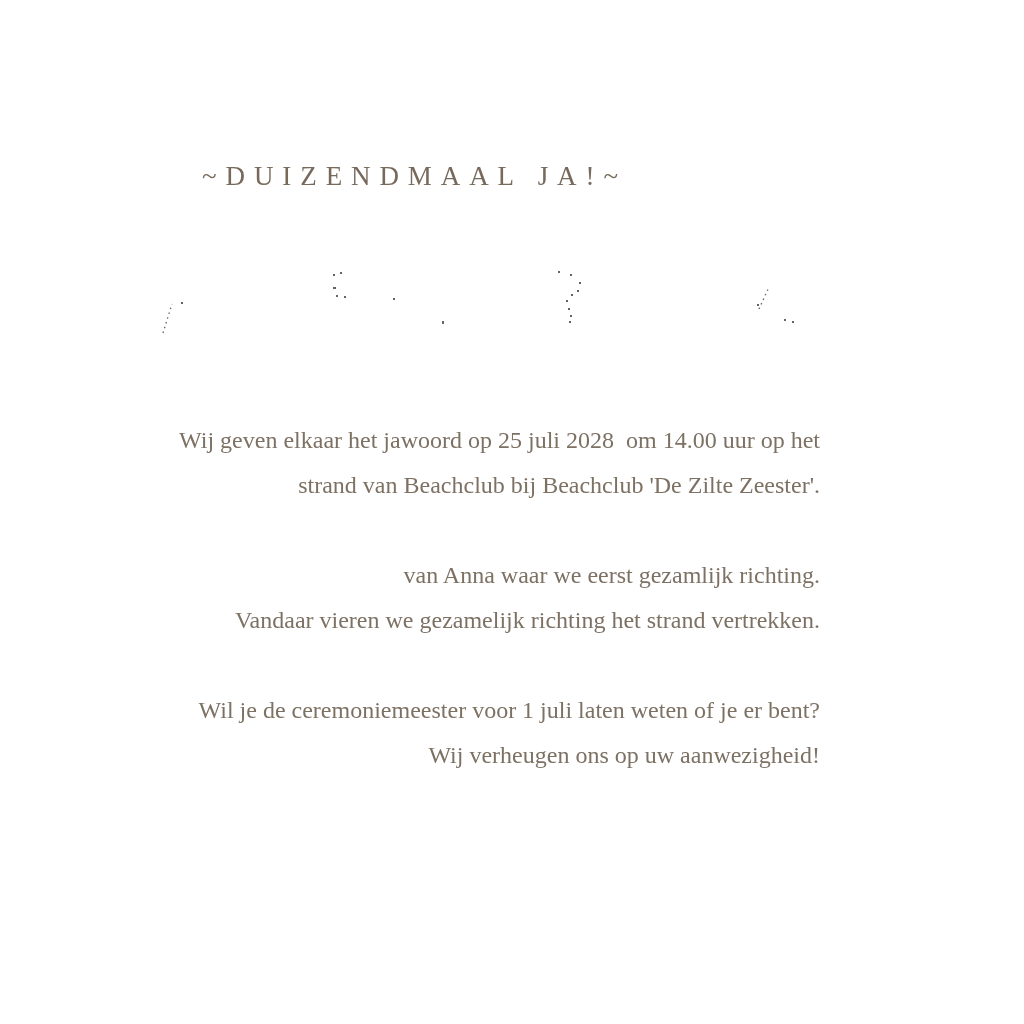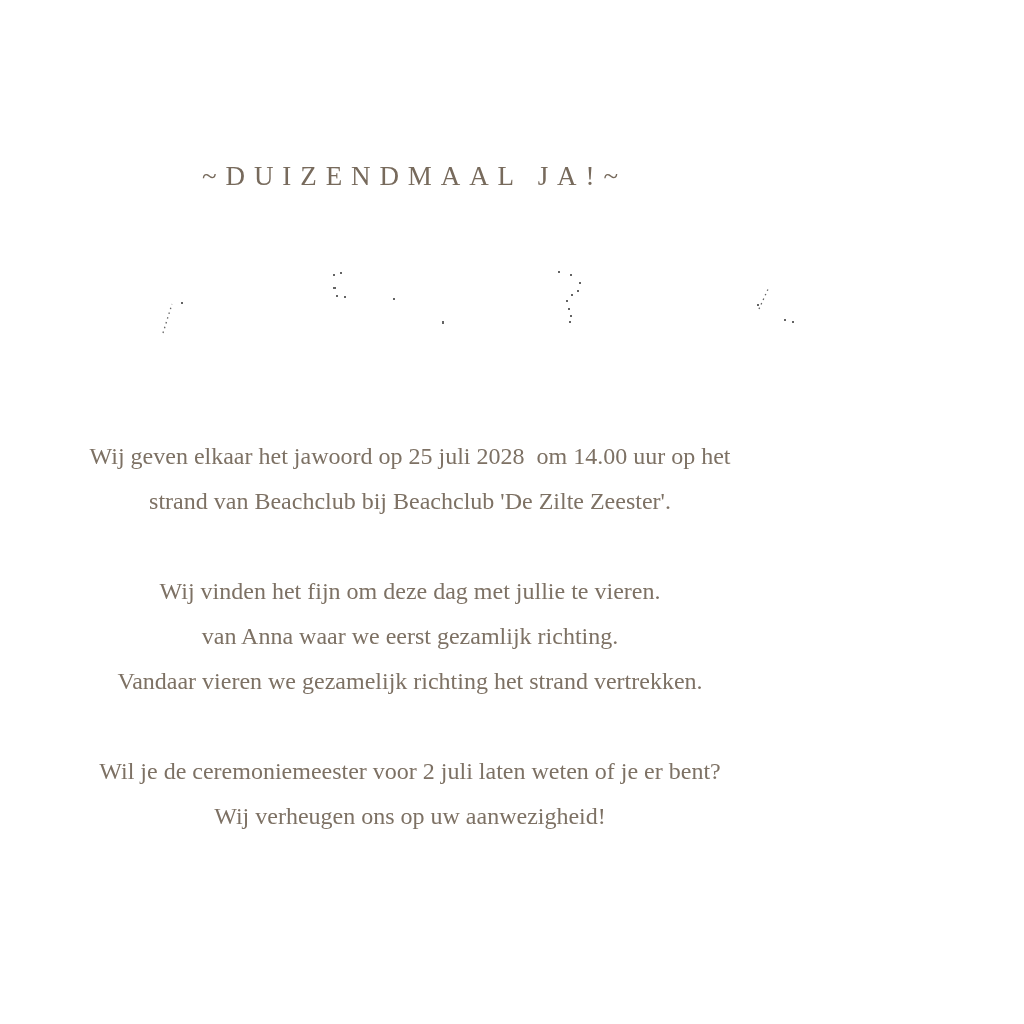"Wij geven elkaar het jawoord" .para { margin: 16px -> 0; text-align: none -> right }
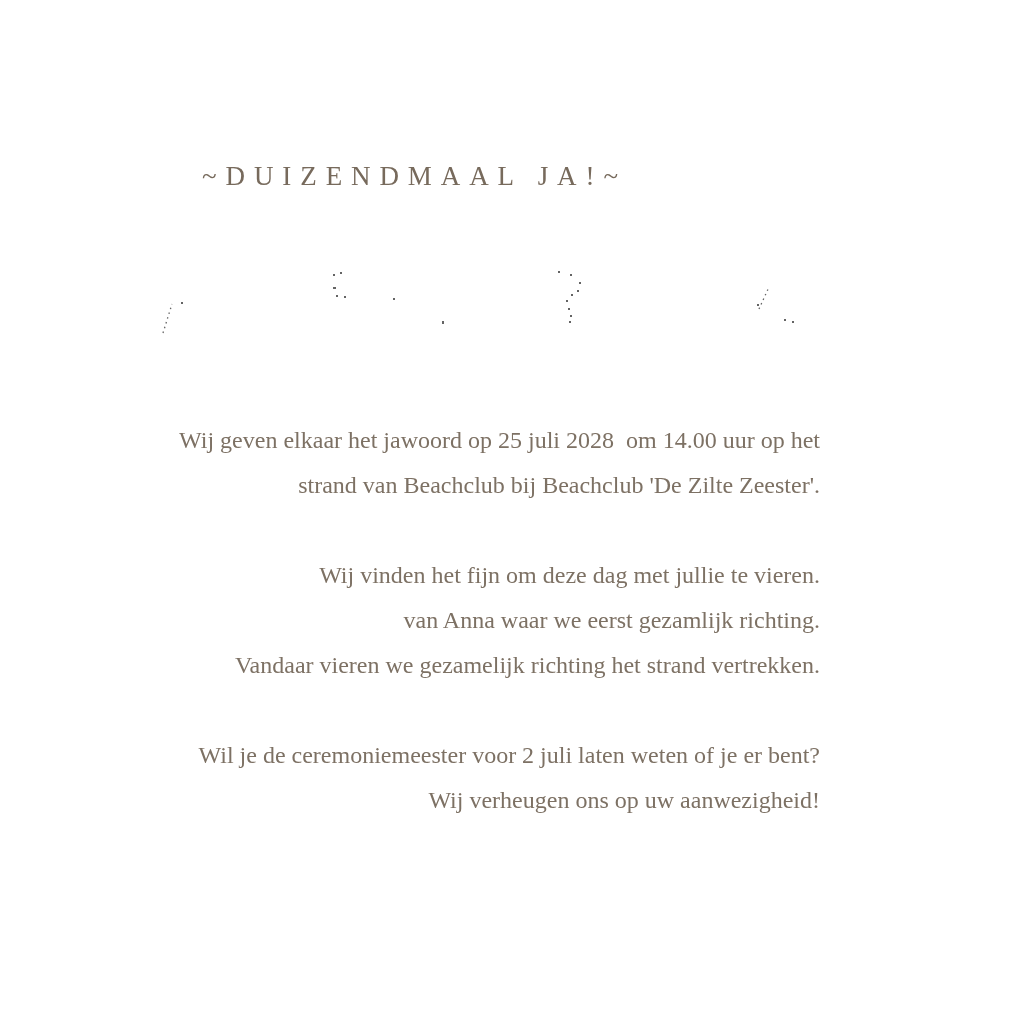"Wij vinden het fijn om" div.line { html: <div>Wij vinden het fijn om deze dag met jullie te vieren.</div> -> none }
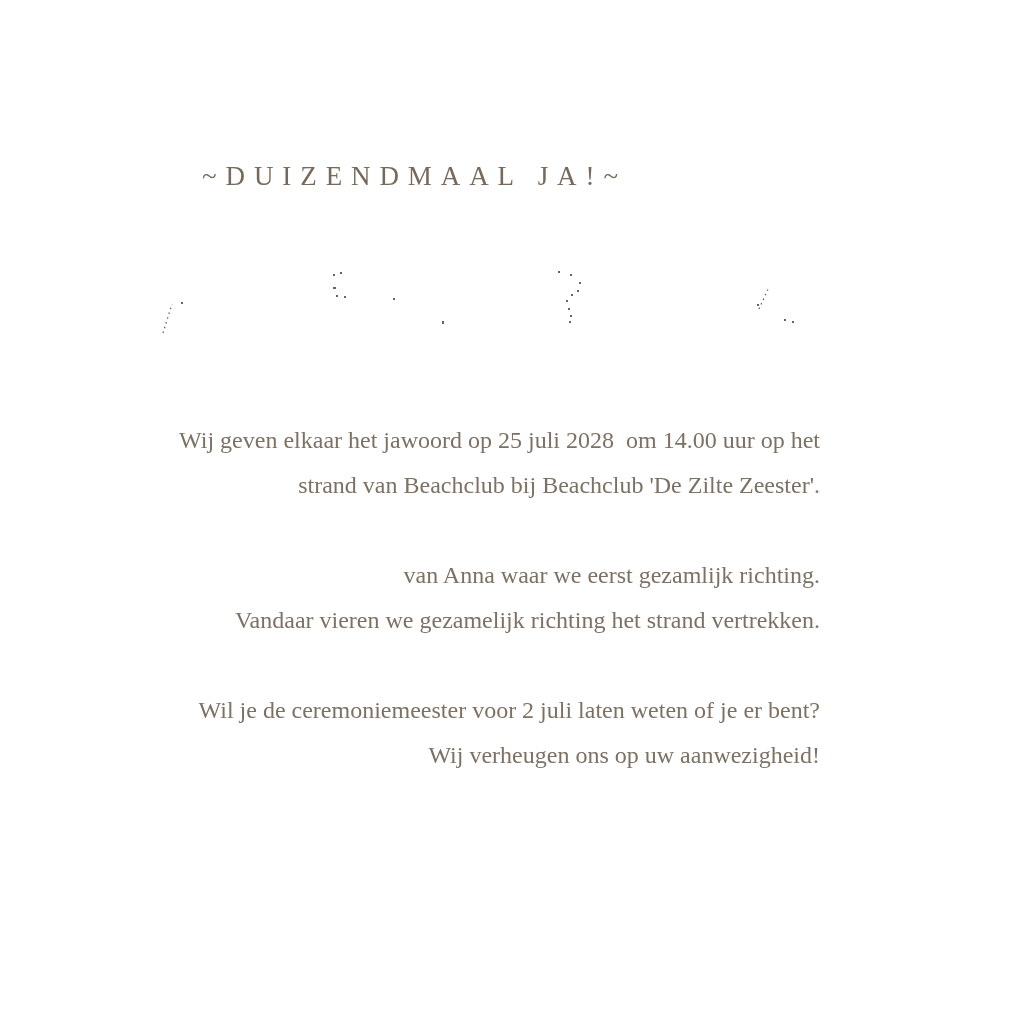"Wil je de ceremoniemeester voor" div.line { text: 2 -> 1 }
